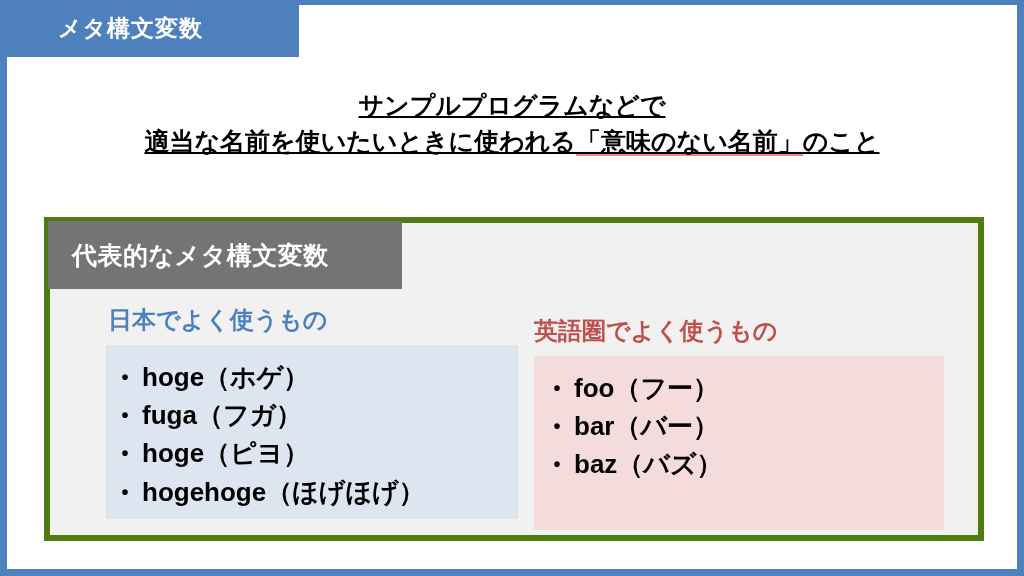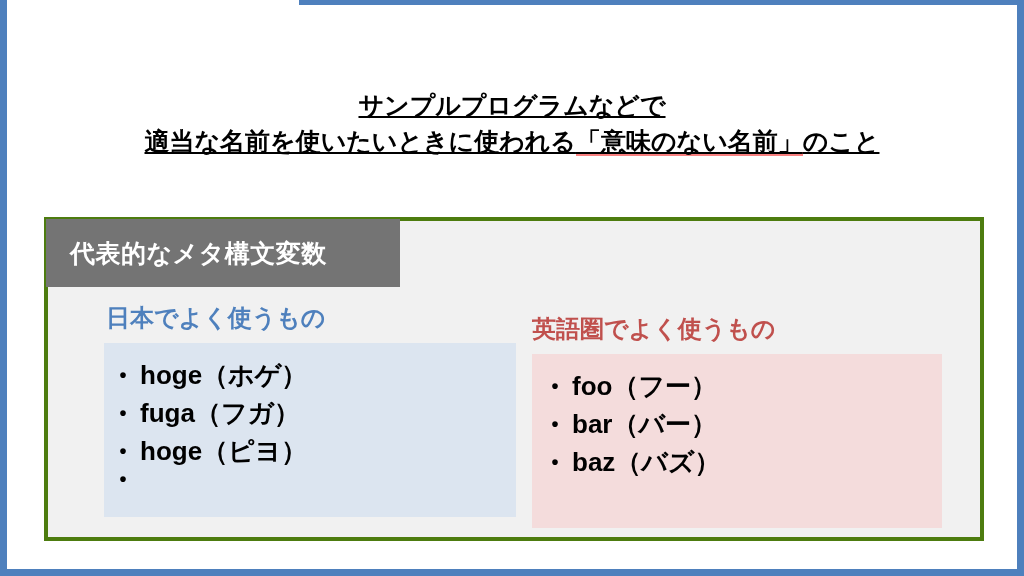"メタ構文変数" div.title-banner { html: none -> <div> <span>メタ構文変数</span> </div> }
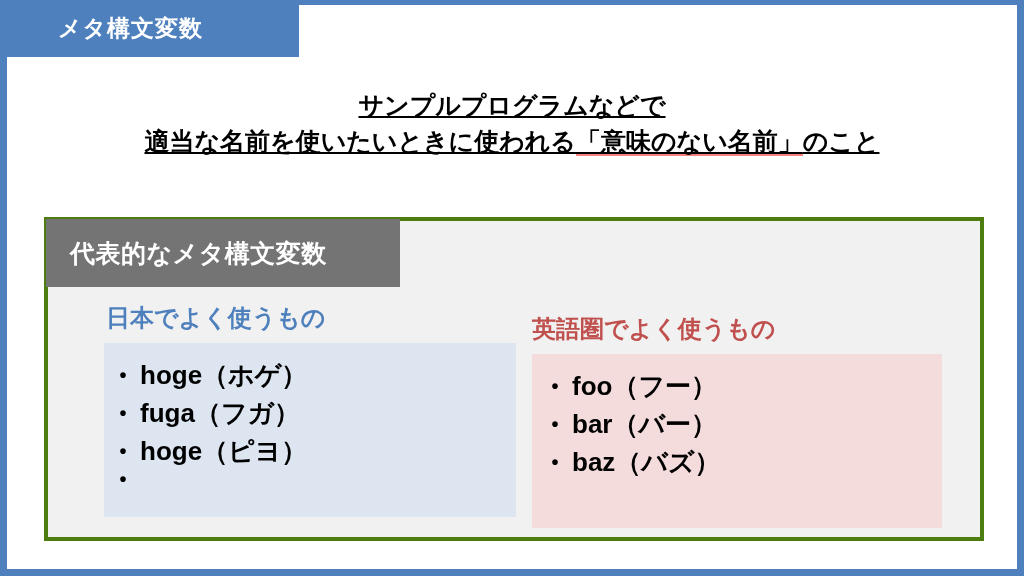"代表的なメタ構文変数" .panel { border: 4px solid #4d7c0f -> 6px solid #4d7c0f }
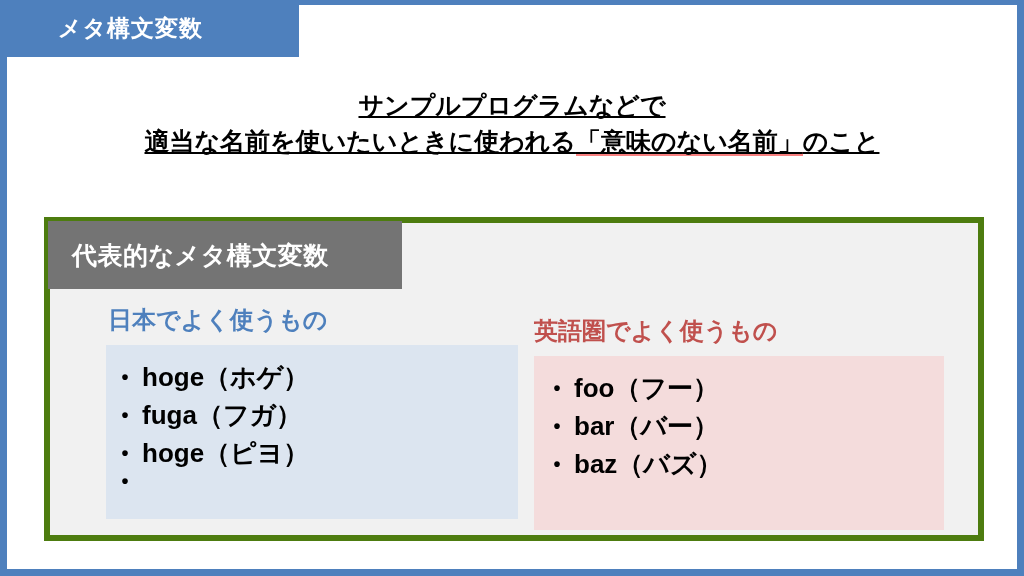"hogehoge（ほげほげ）" span.bullet-label { html: none -> <span>hogehoge（ほげほげ）</span> }
